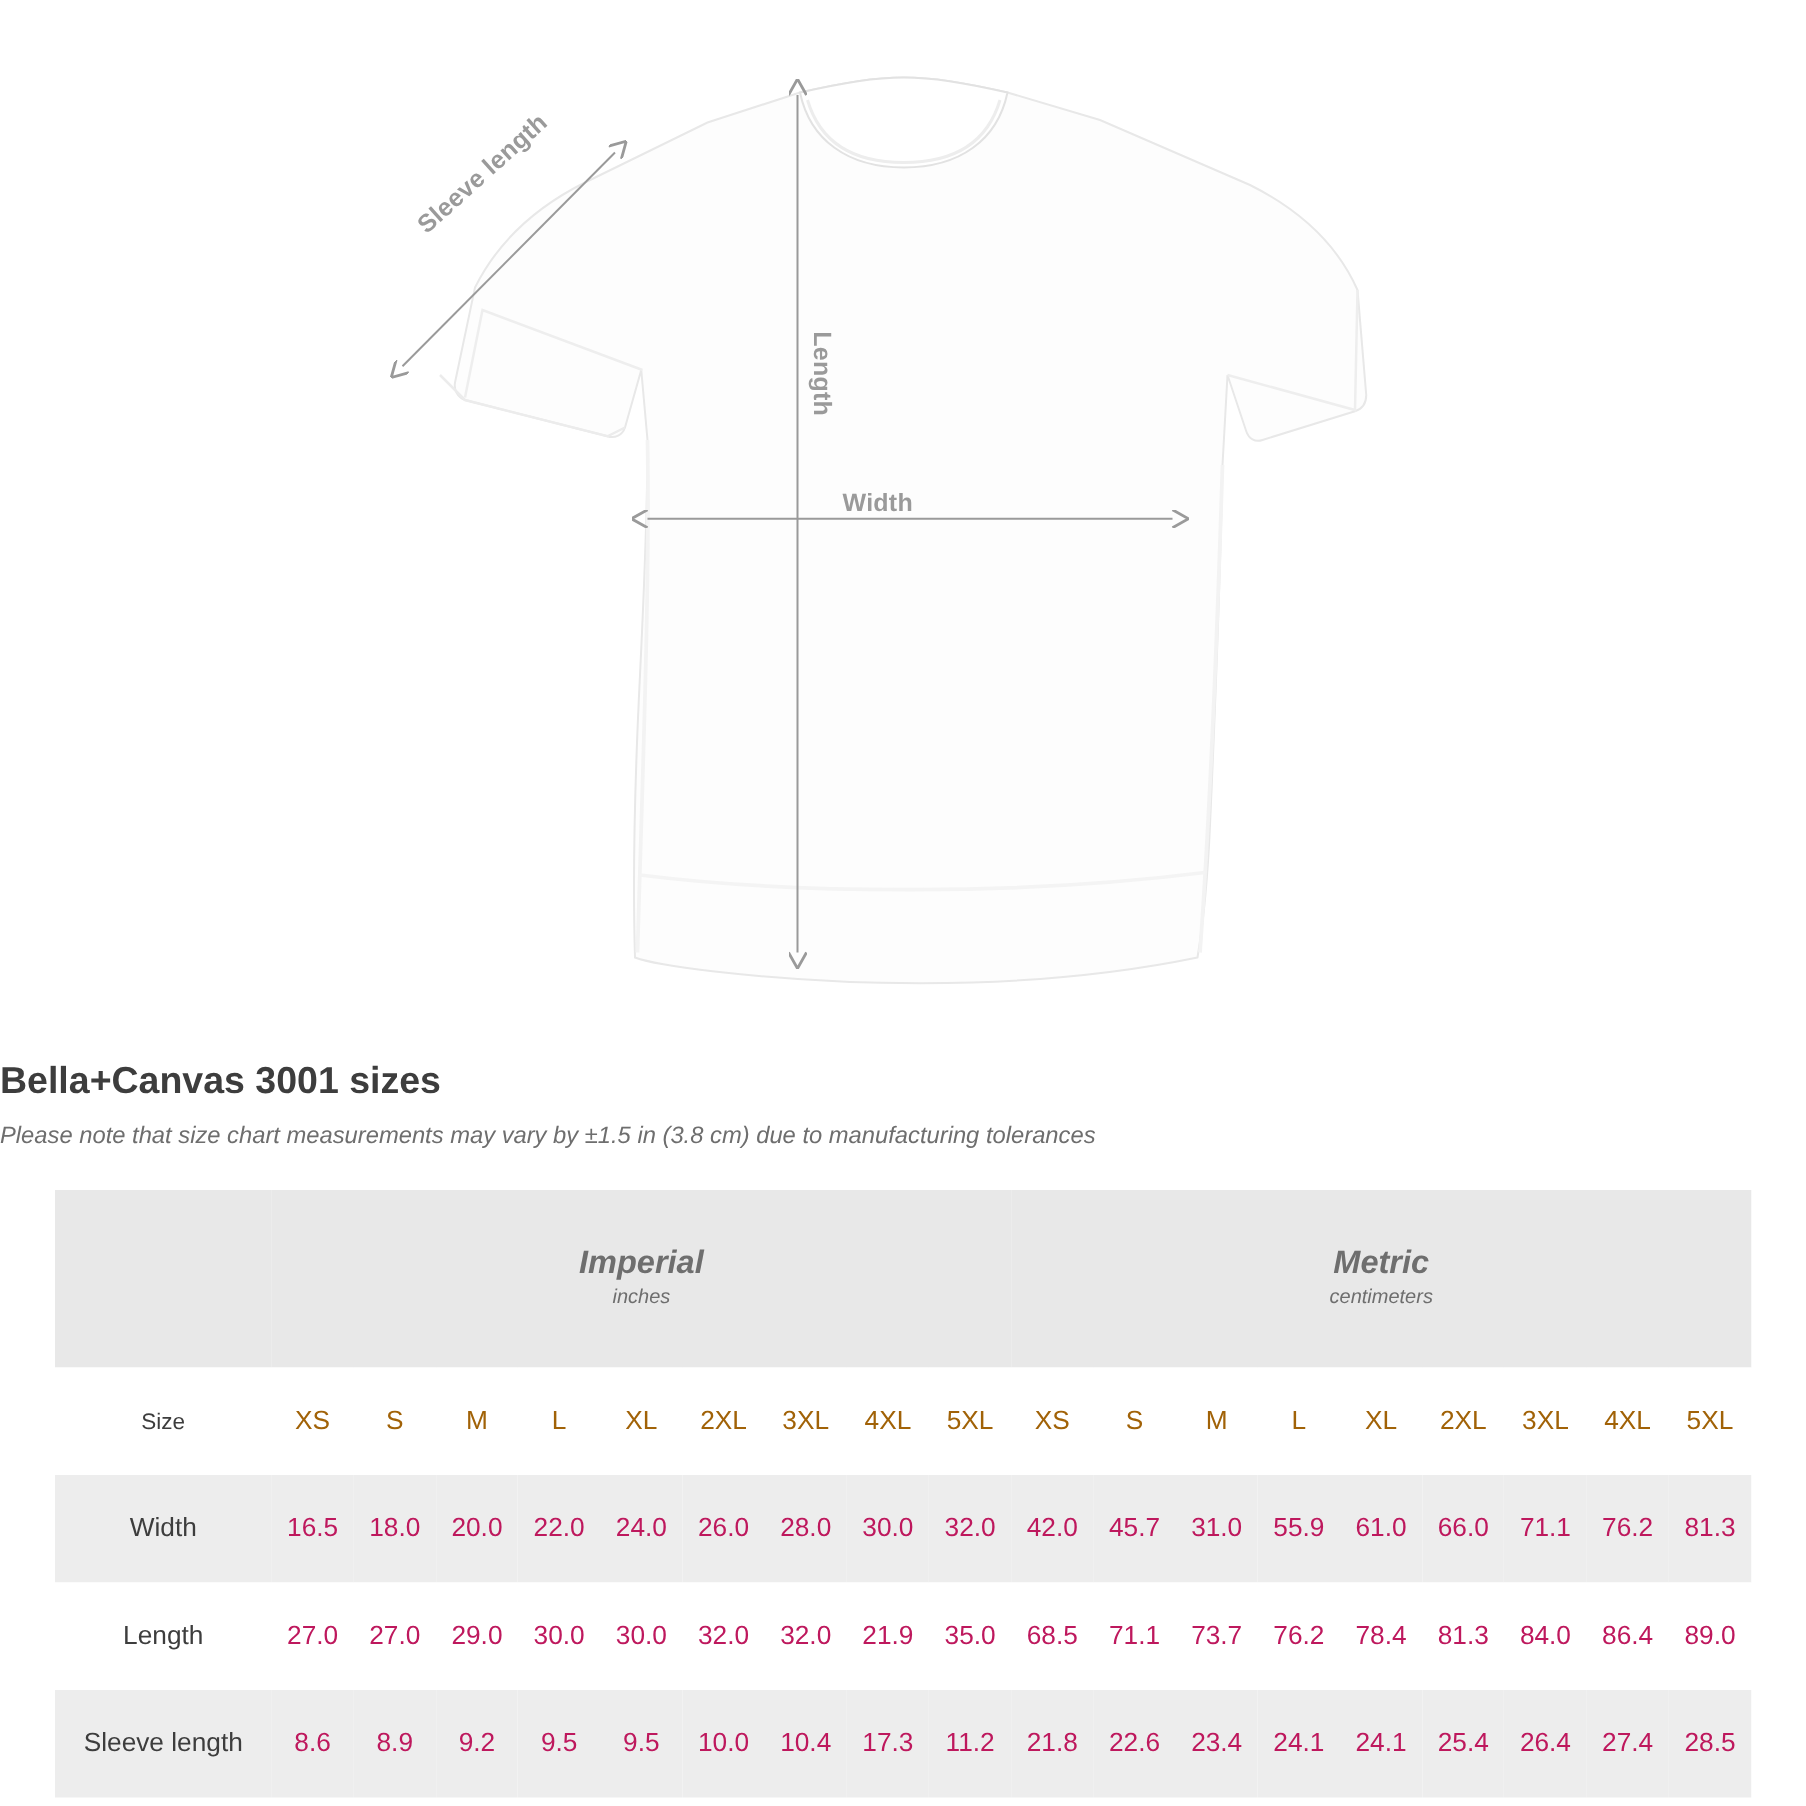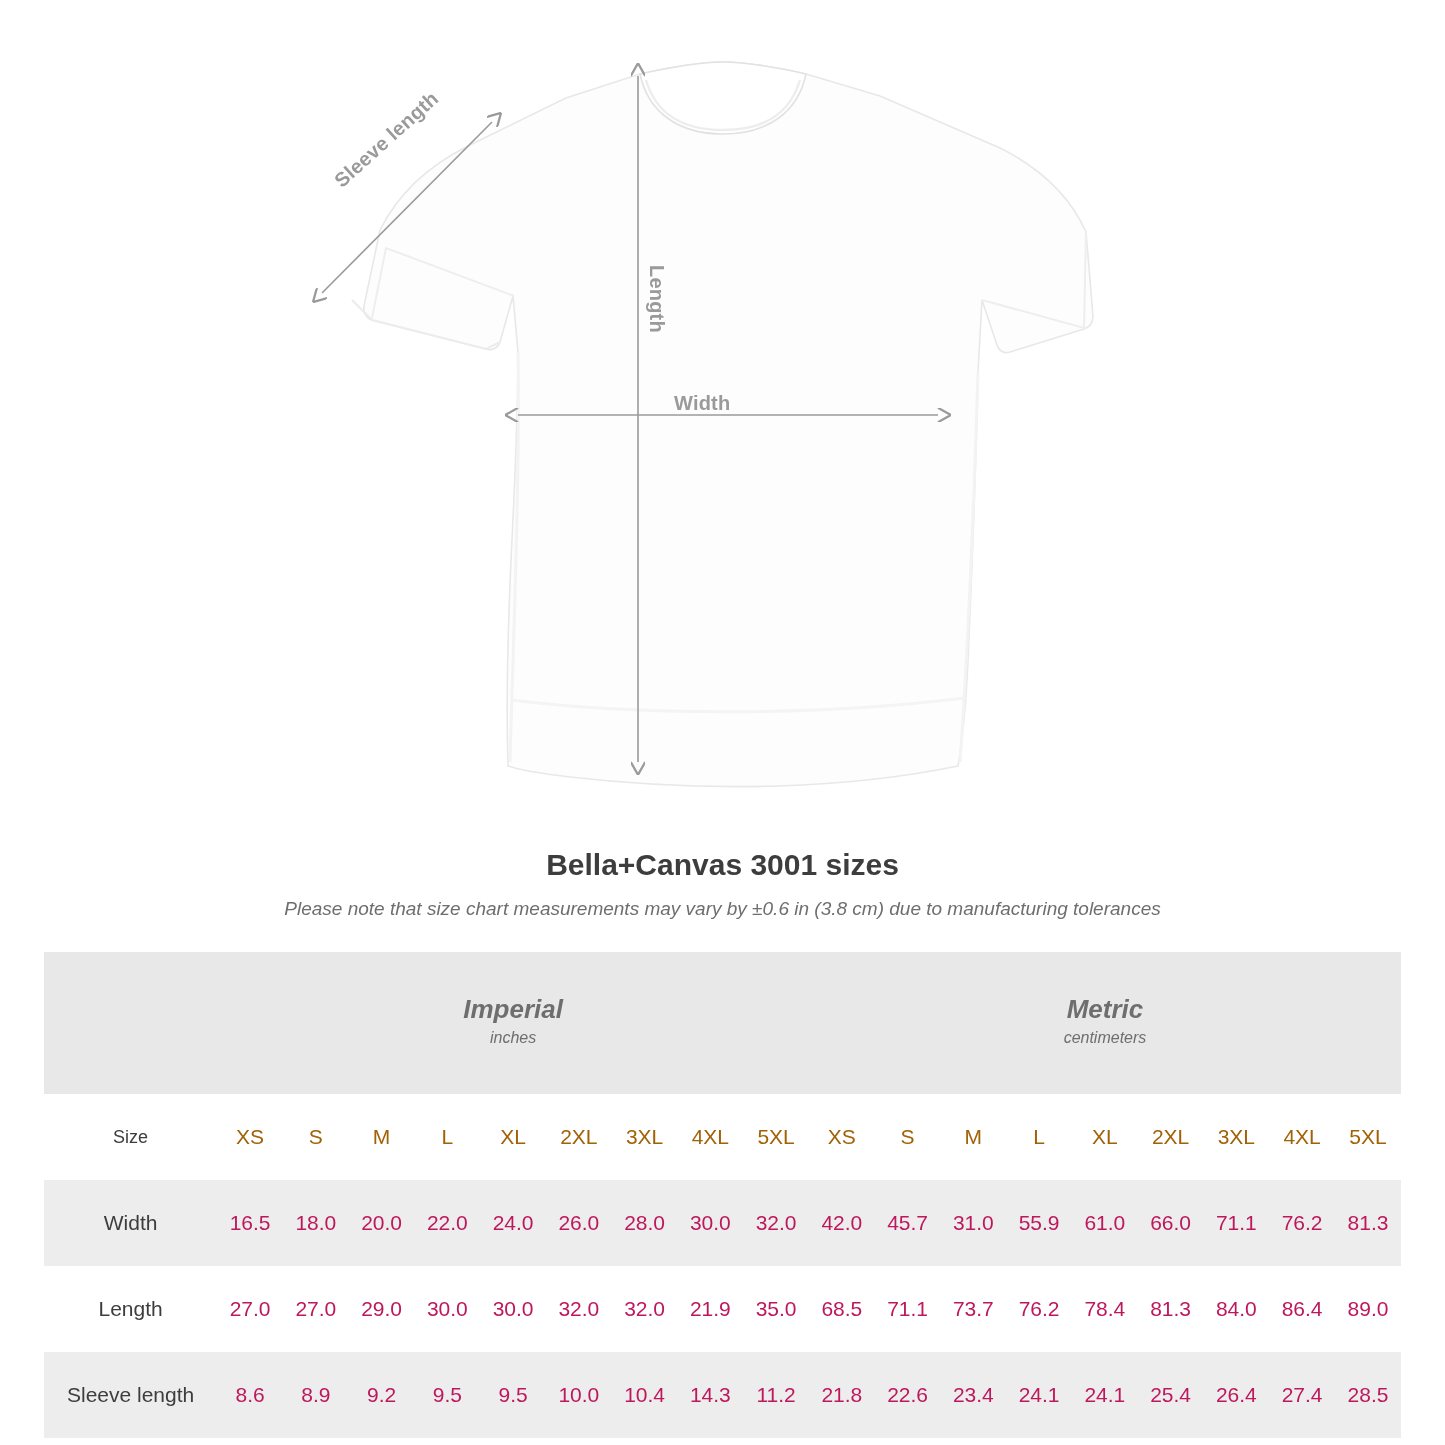"Bella+Canvas 3001 sizes" .title-block { text-align: center -> none }
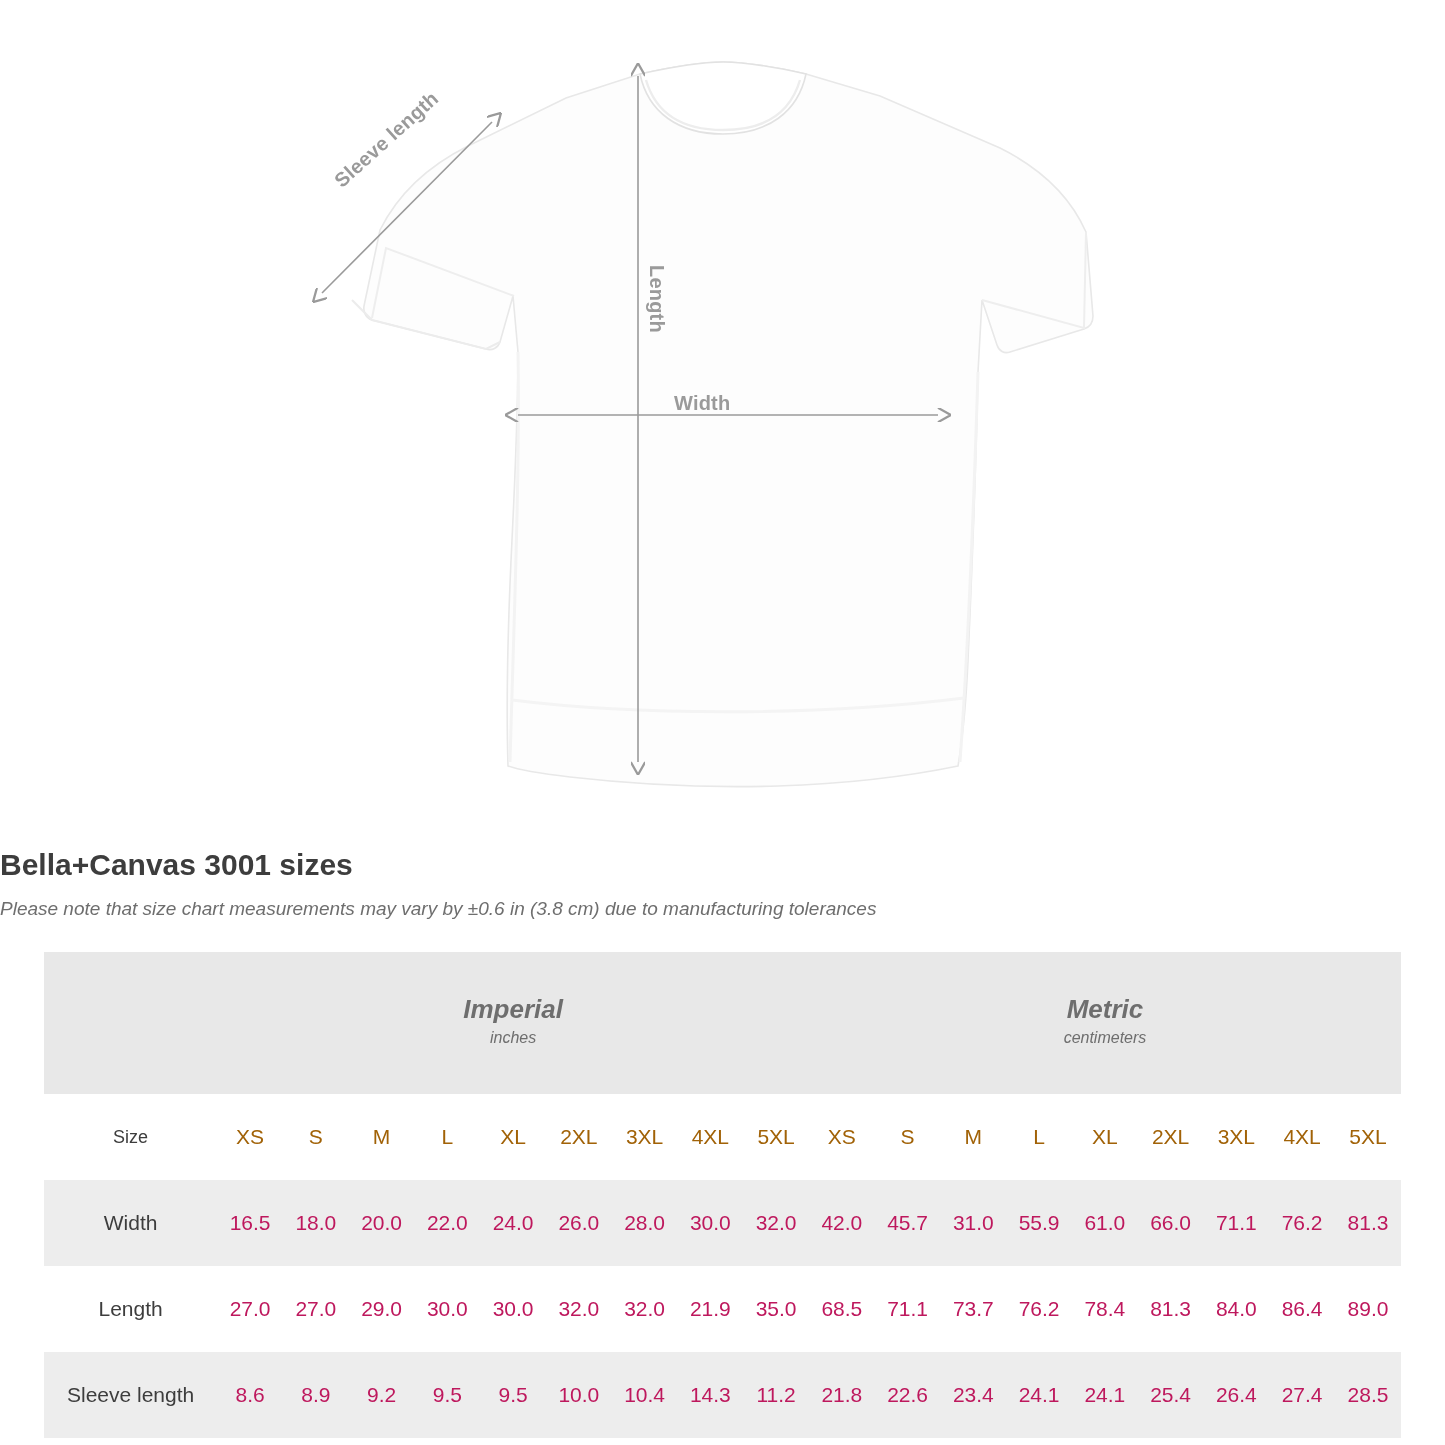"Please note that size chart" p.chart-note { text: 0.6 -> 1.5 }
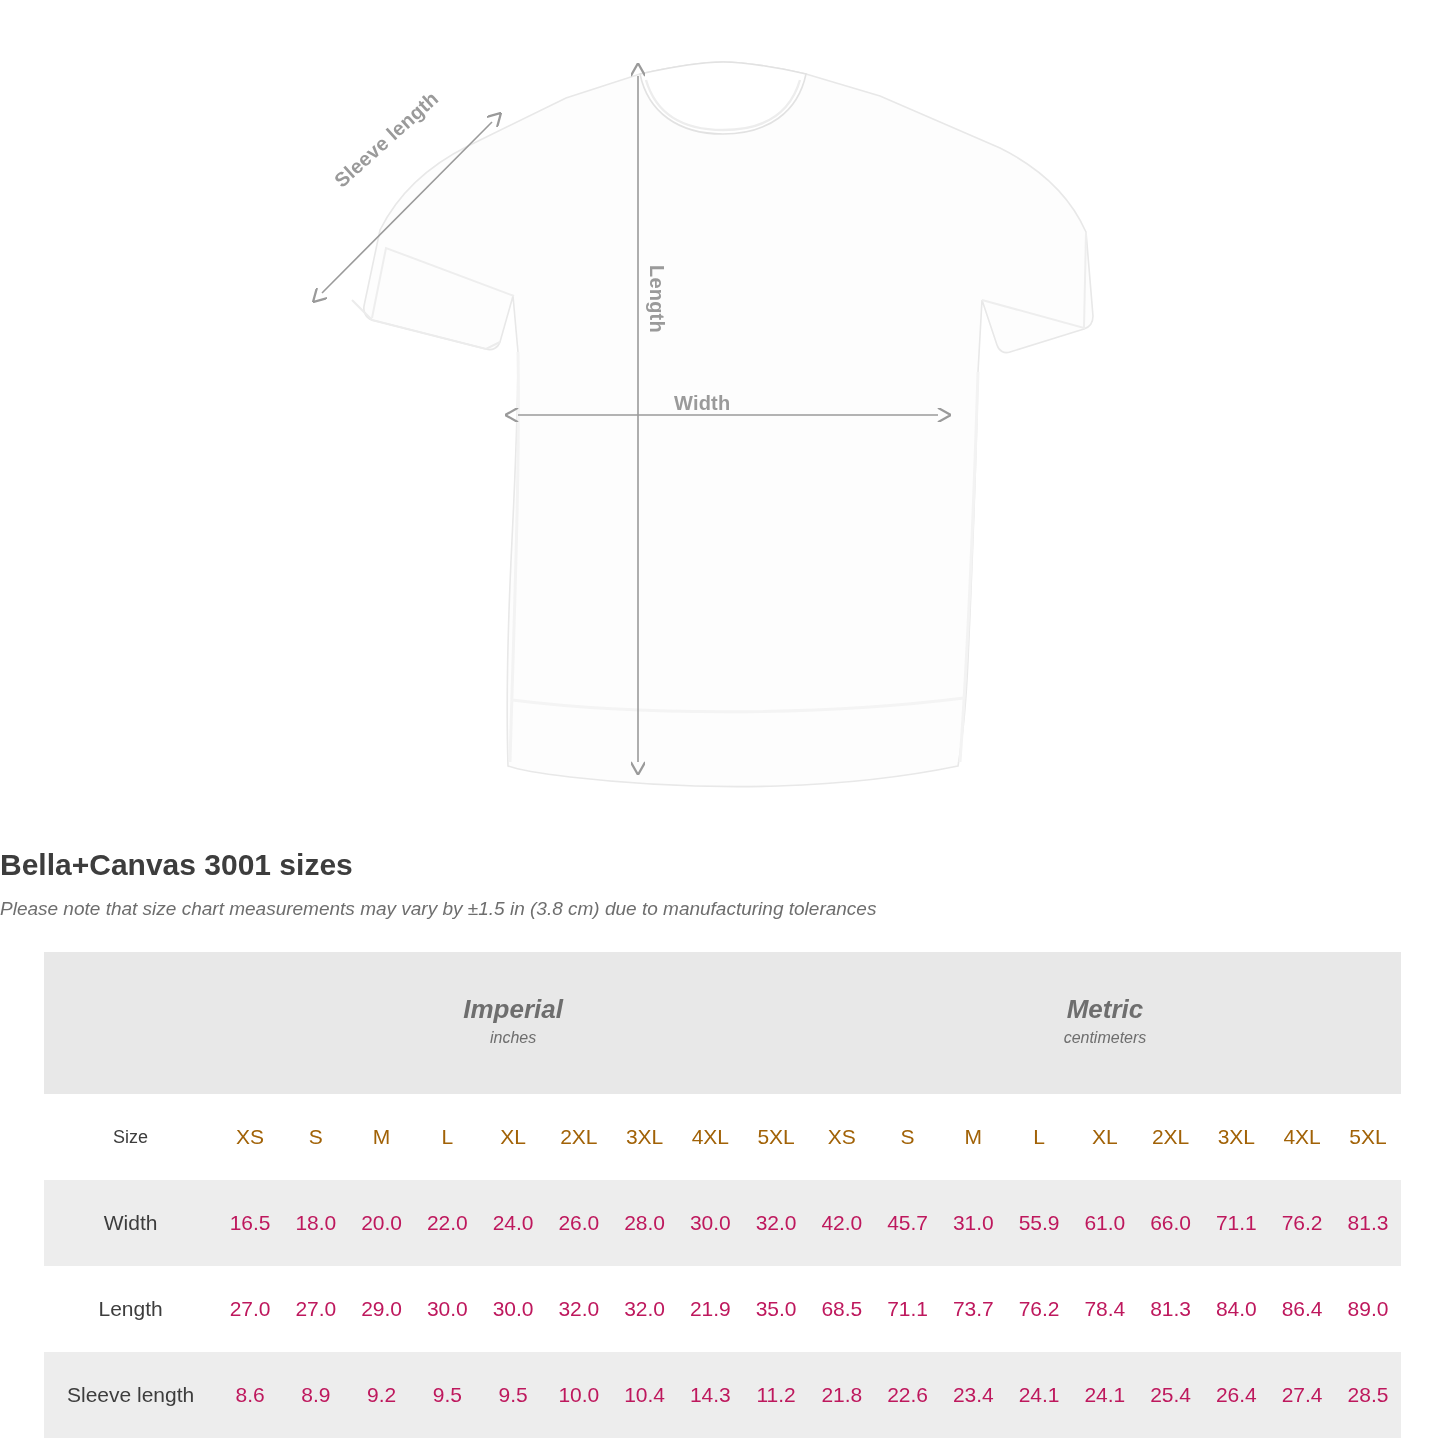"14.3" td.cell { text: 14.3 -> 17.3 }
